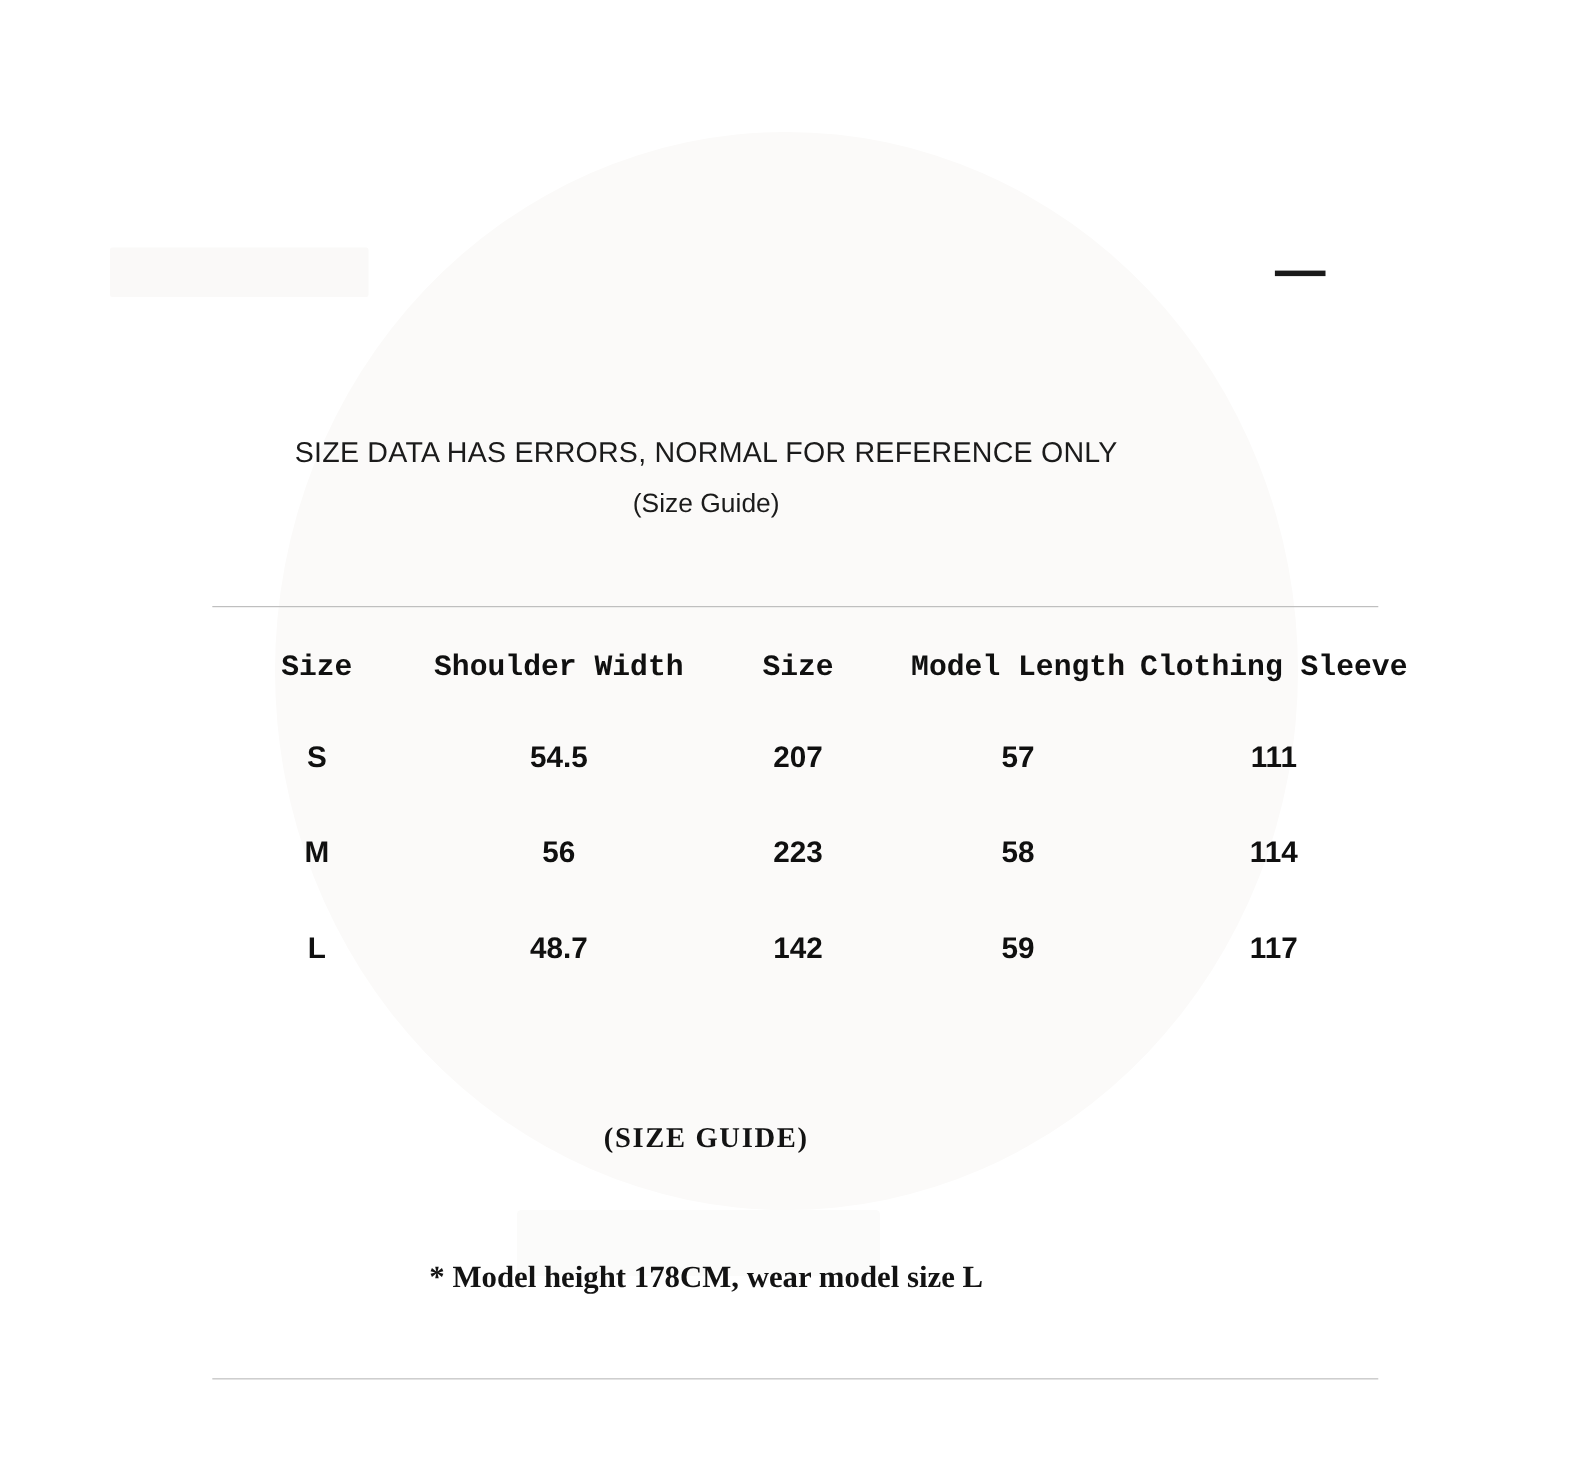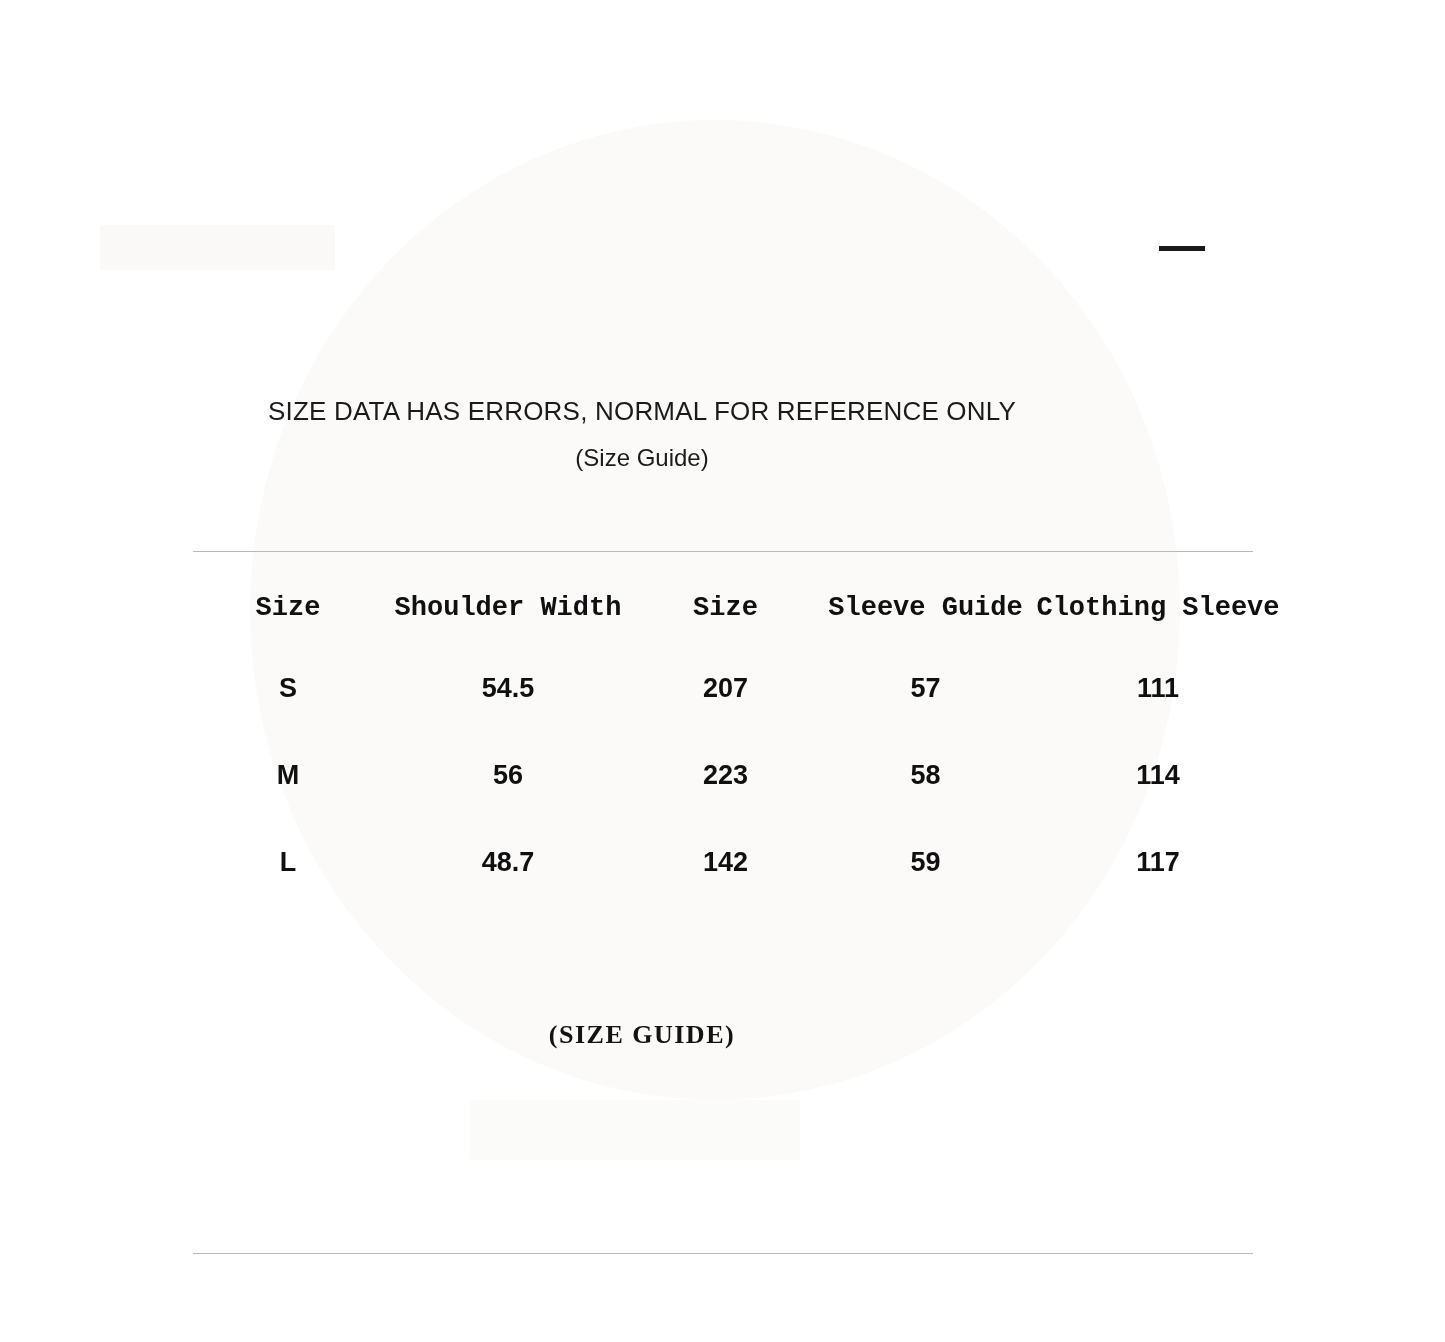"Sleeve Guide" th { text: Sleeve Guide -> Model Length }
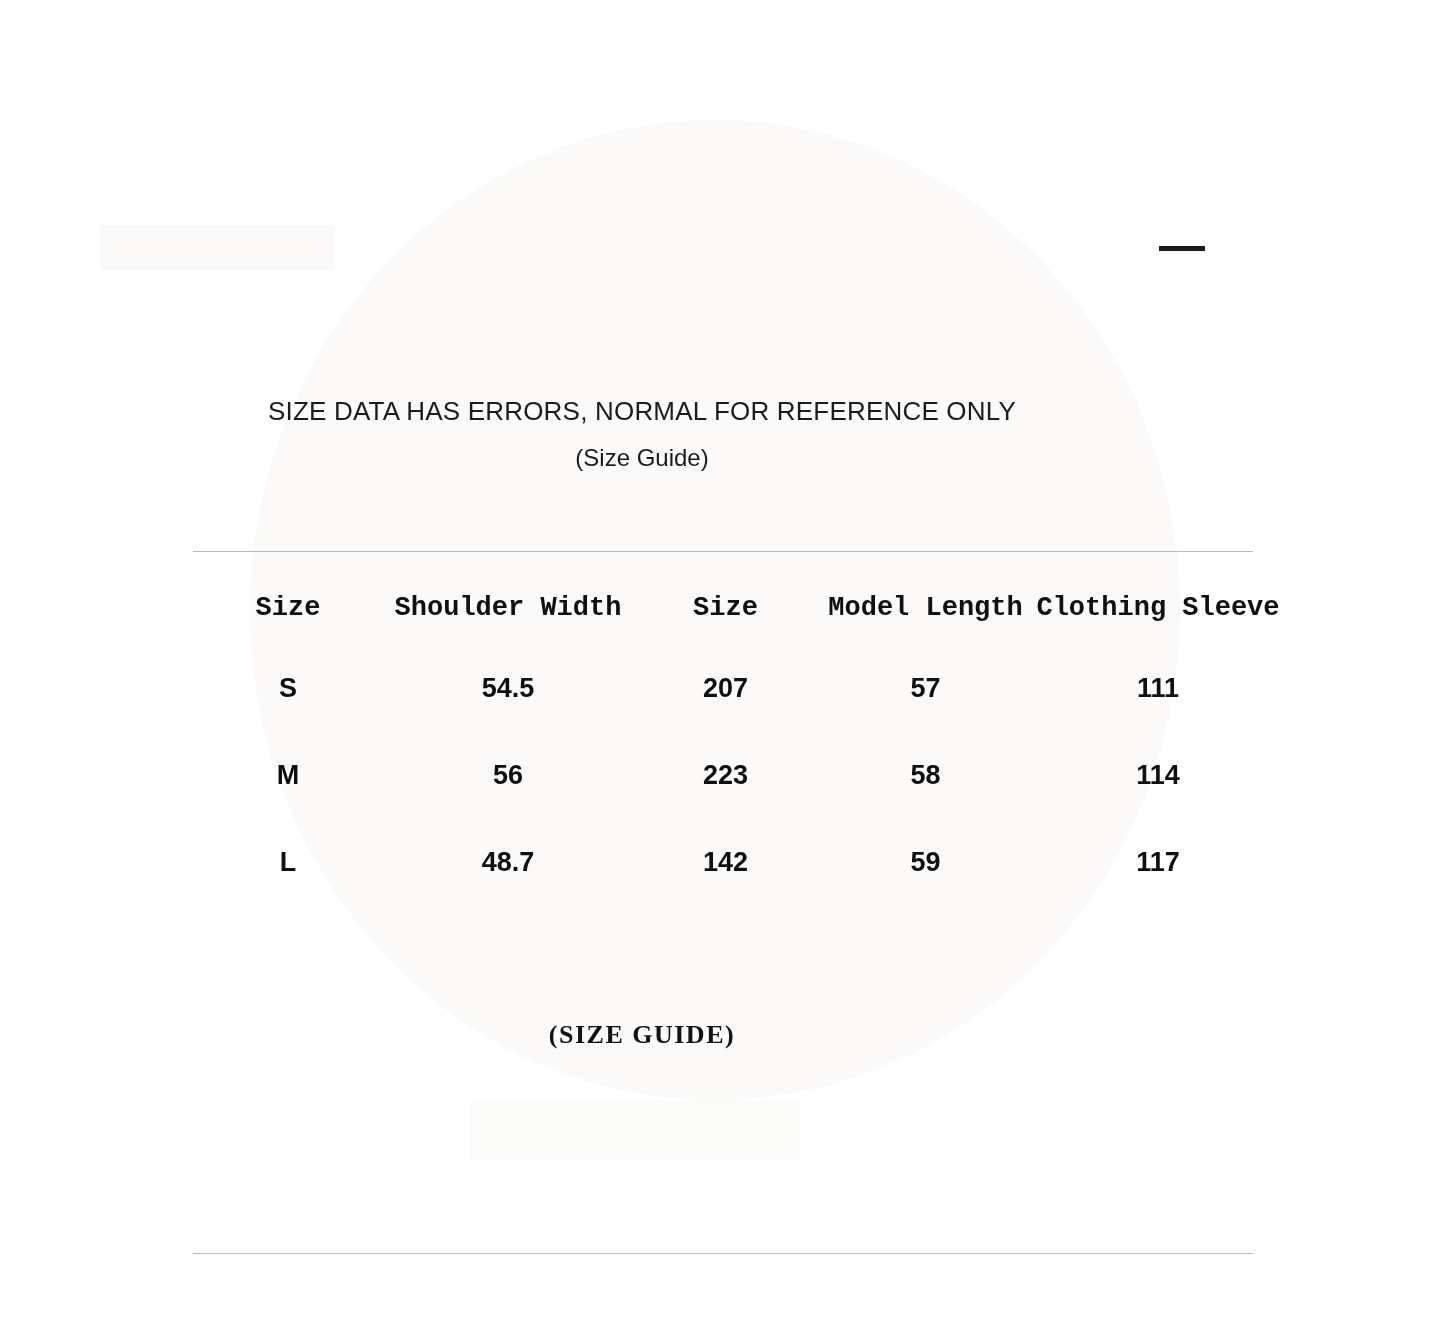"* Model height 178CM, wear" div.model-note { html: none -> <div>* Model height 178CM, wear model size L</div> }
